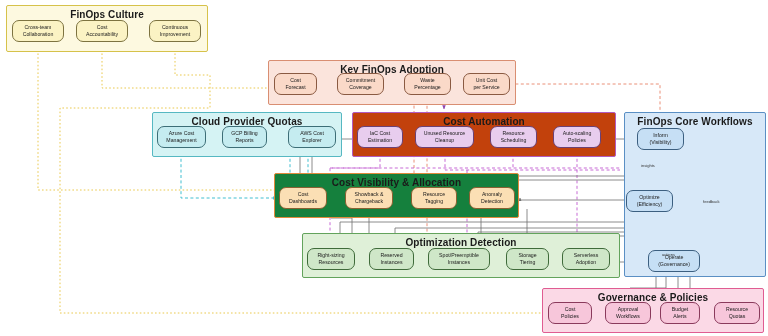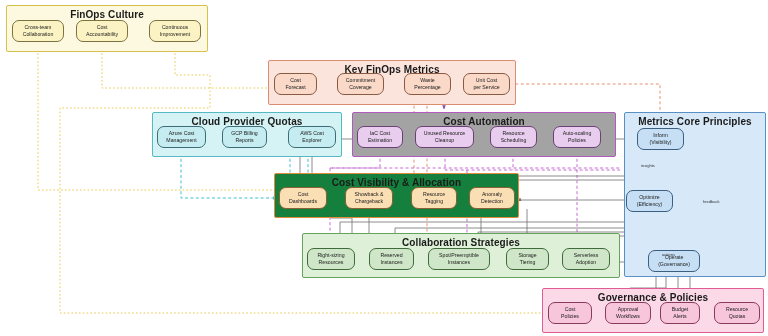"Key FinOps Metrics" div.cluster-title { text: Metrics -> Adoption }
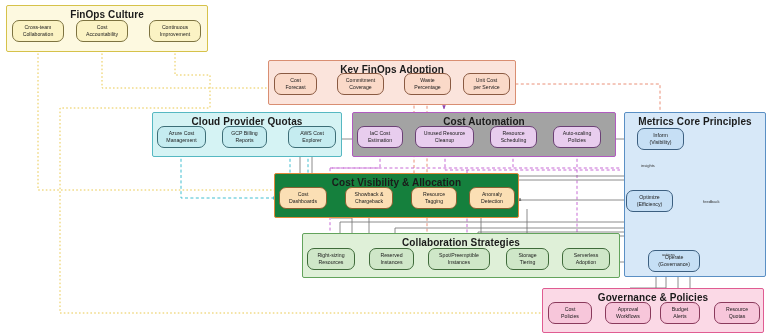"Cost Automation" div.cluster { background: #a3a3a3 -> #c2410c }
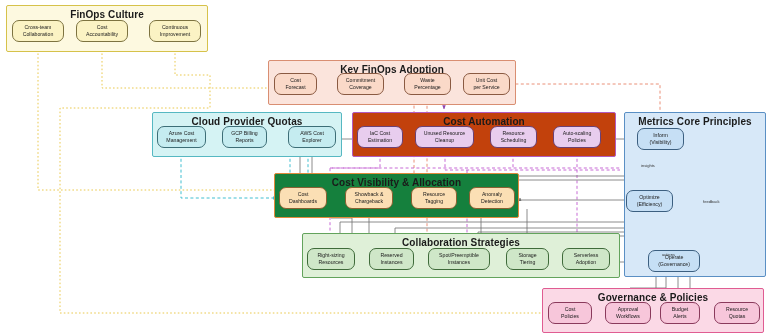"Metrics Core Principles" div.cluster-title { text: Metrics Core Principles -> FinOps Core Workflows }
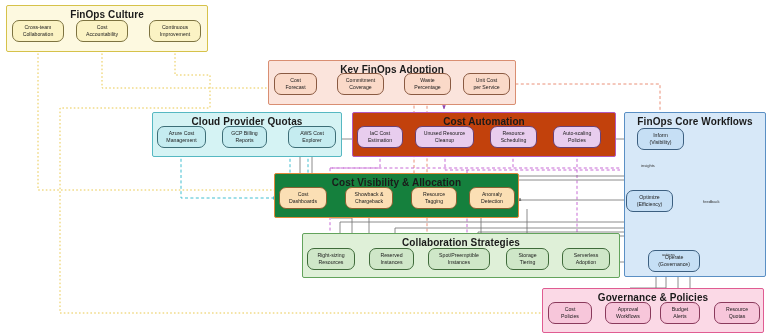"Collaboration Strategies" div.cluster-title { text: Collaboration Strategies -> Optimization Detection }
